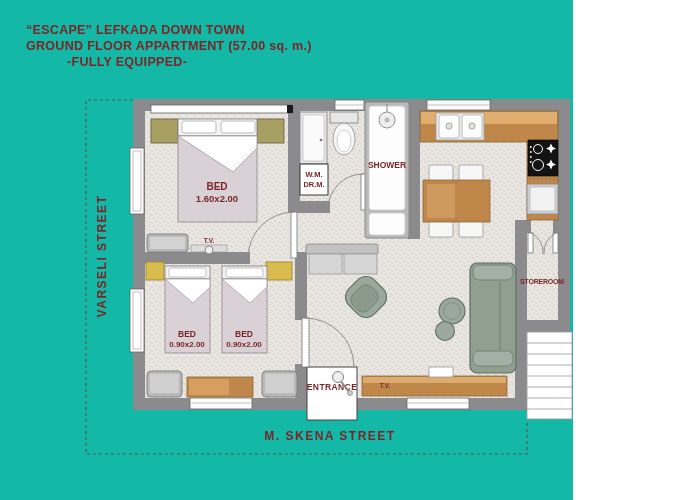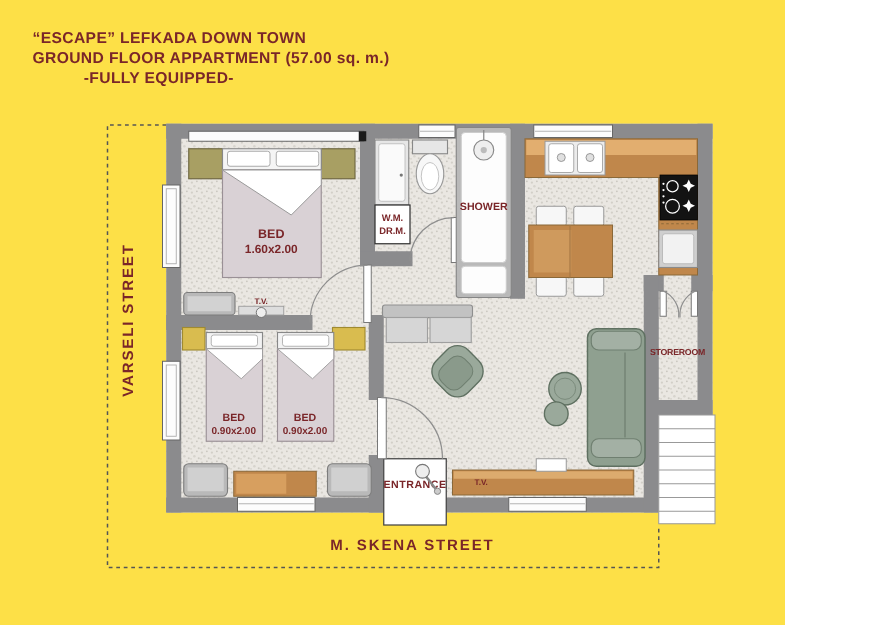"“ESCAPE” LEFKADA DOWN TOWN" #stage { background: #fde047 -> #14b8a6; width: 628px -> 573px }
